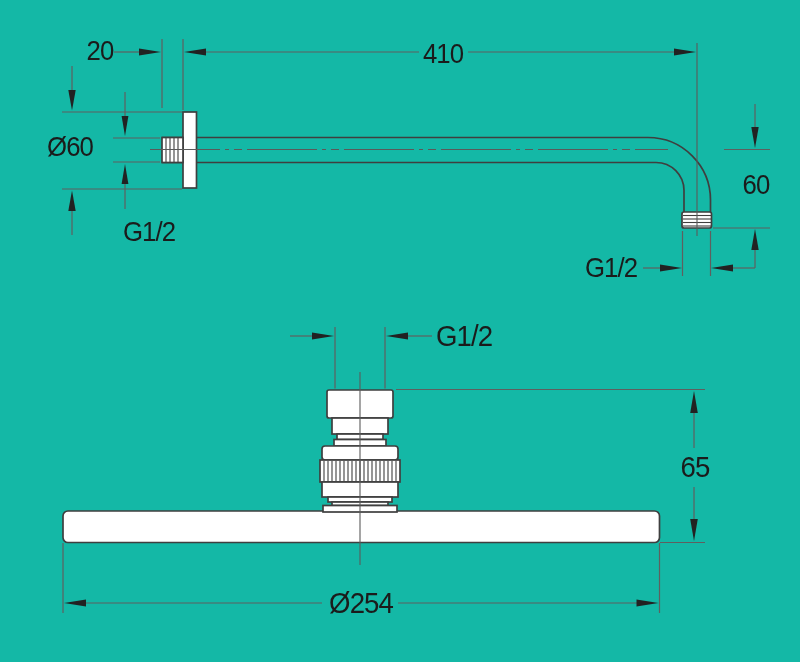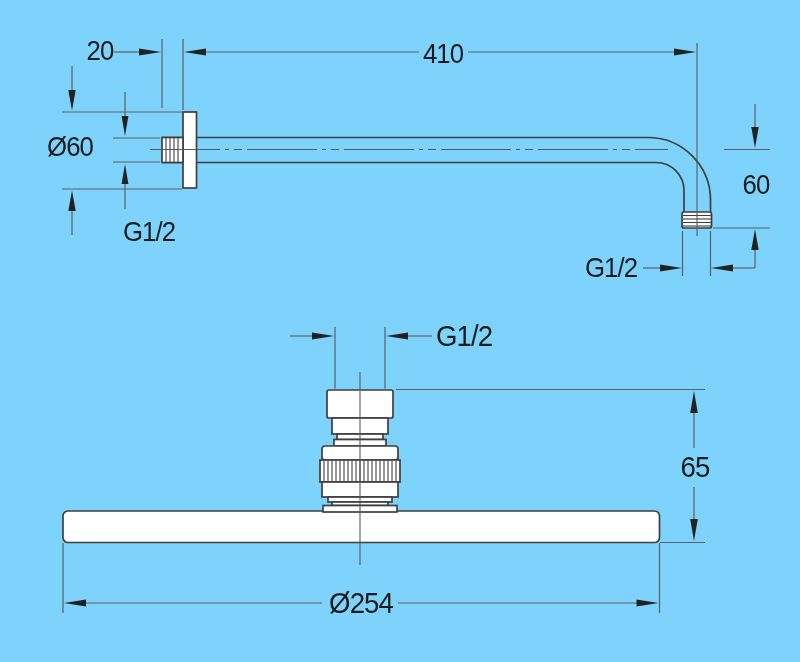"20" #stage { background: #7dd3fc -> #14b8a6 }
